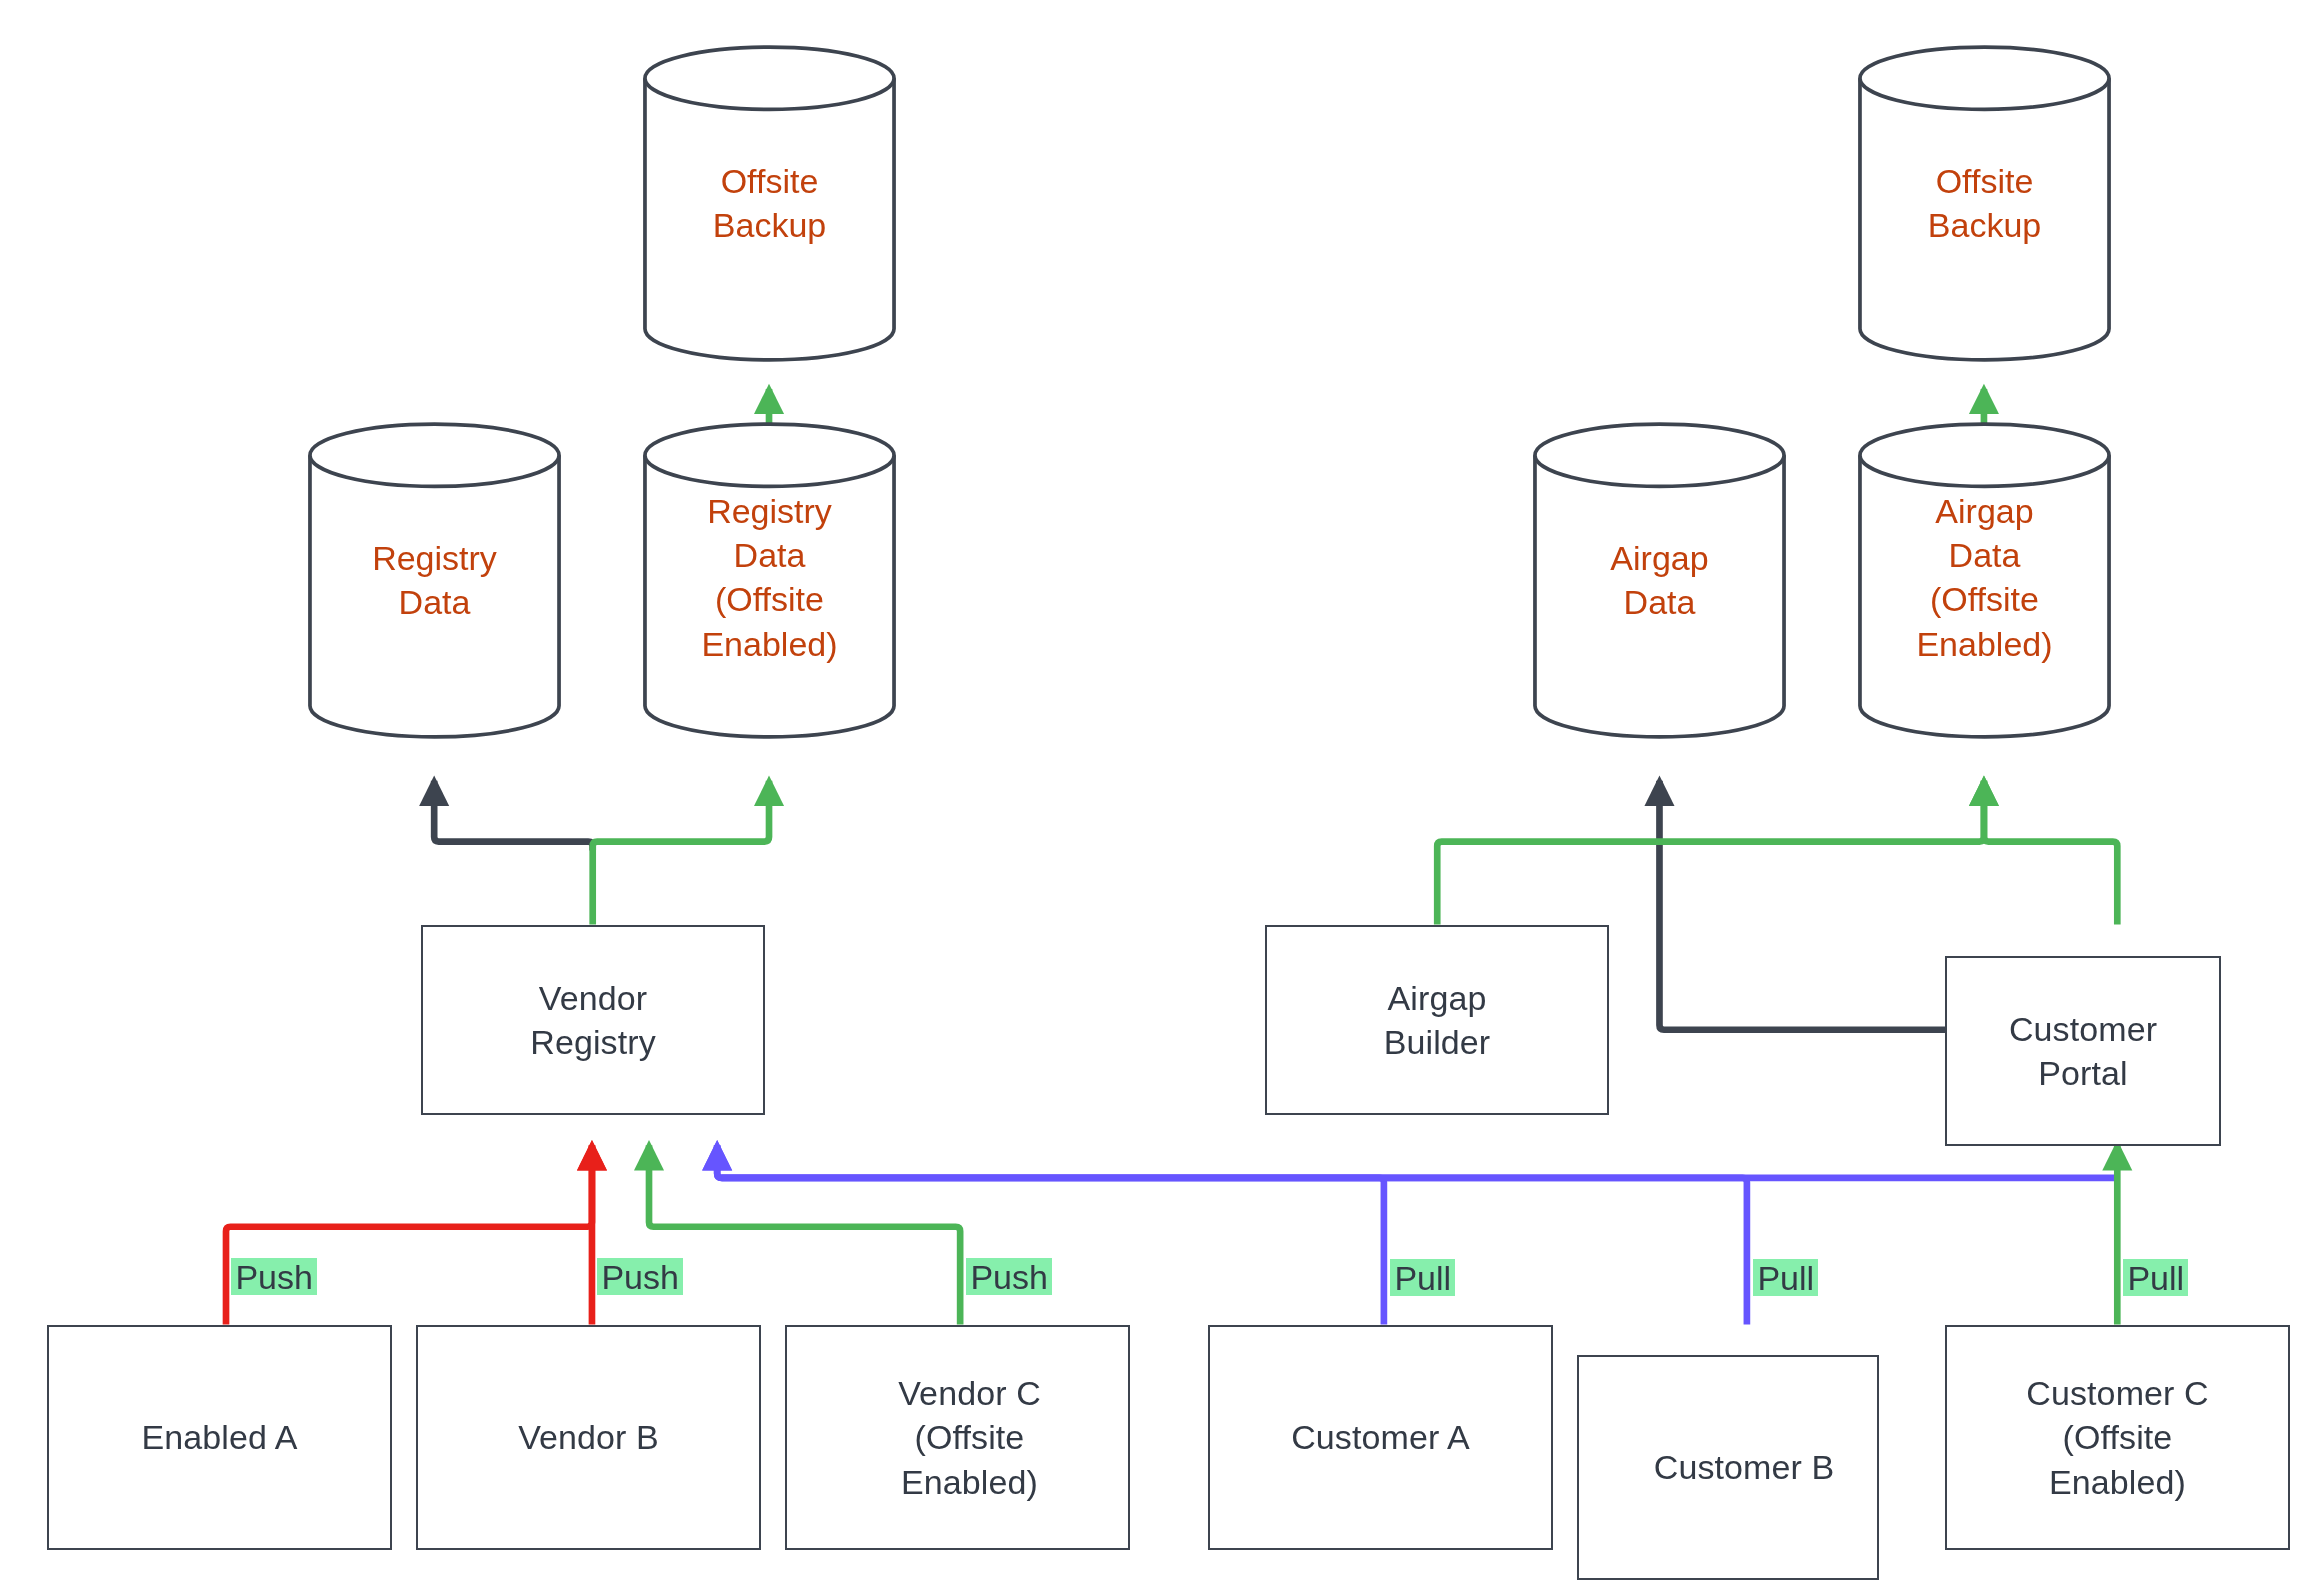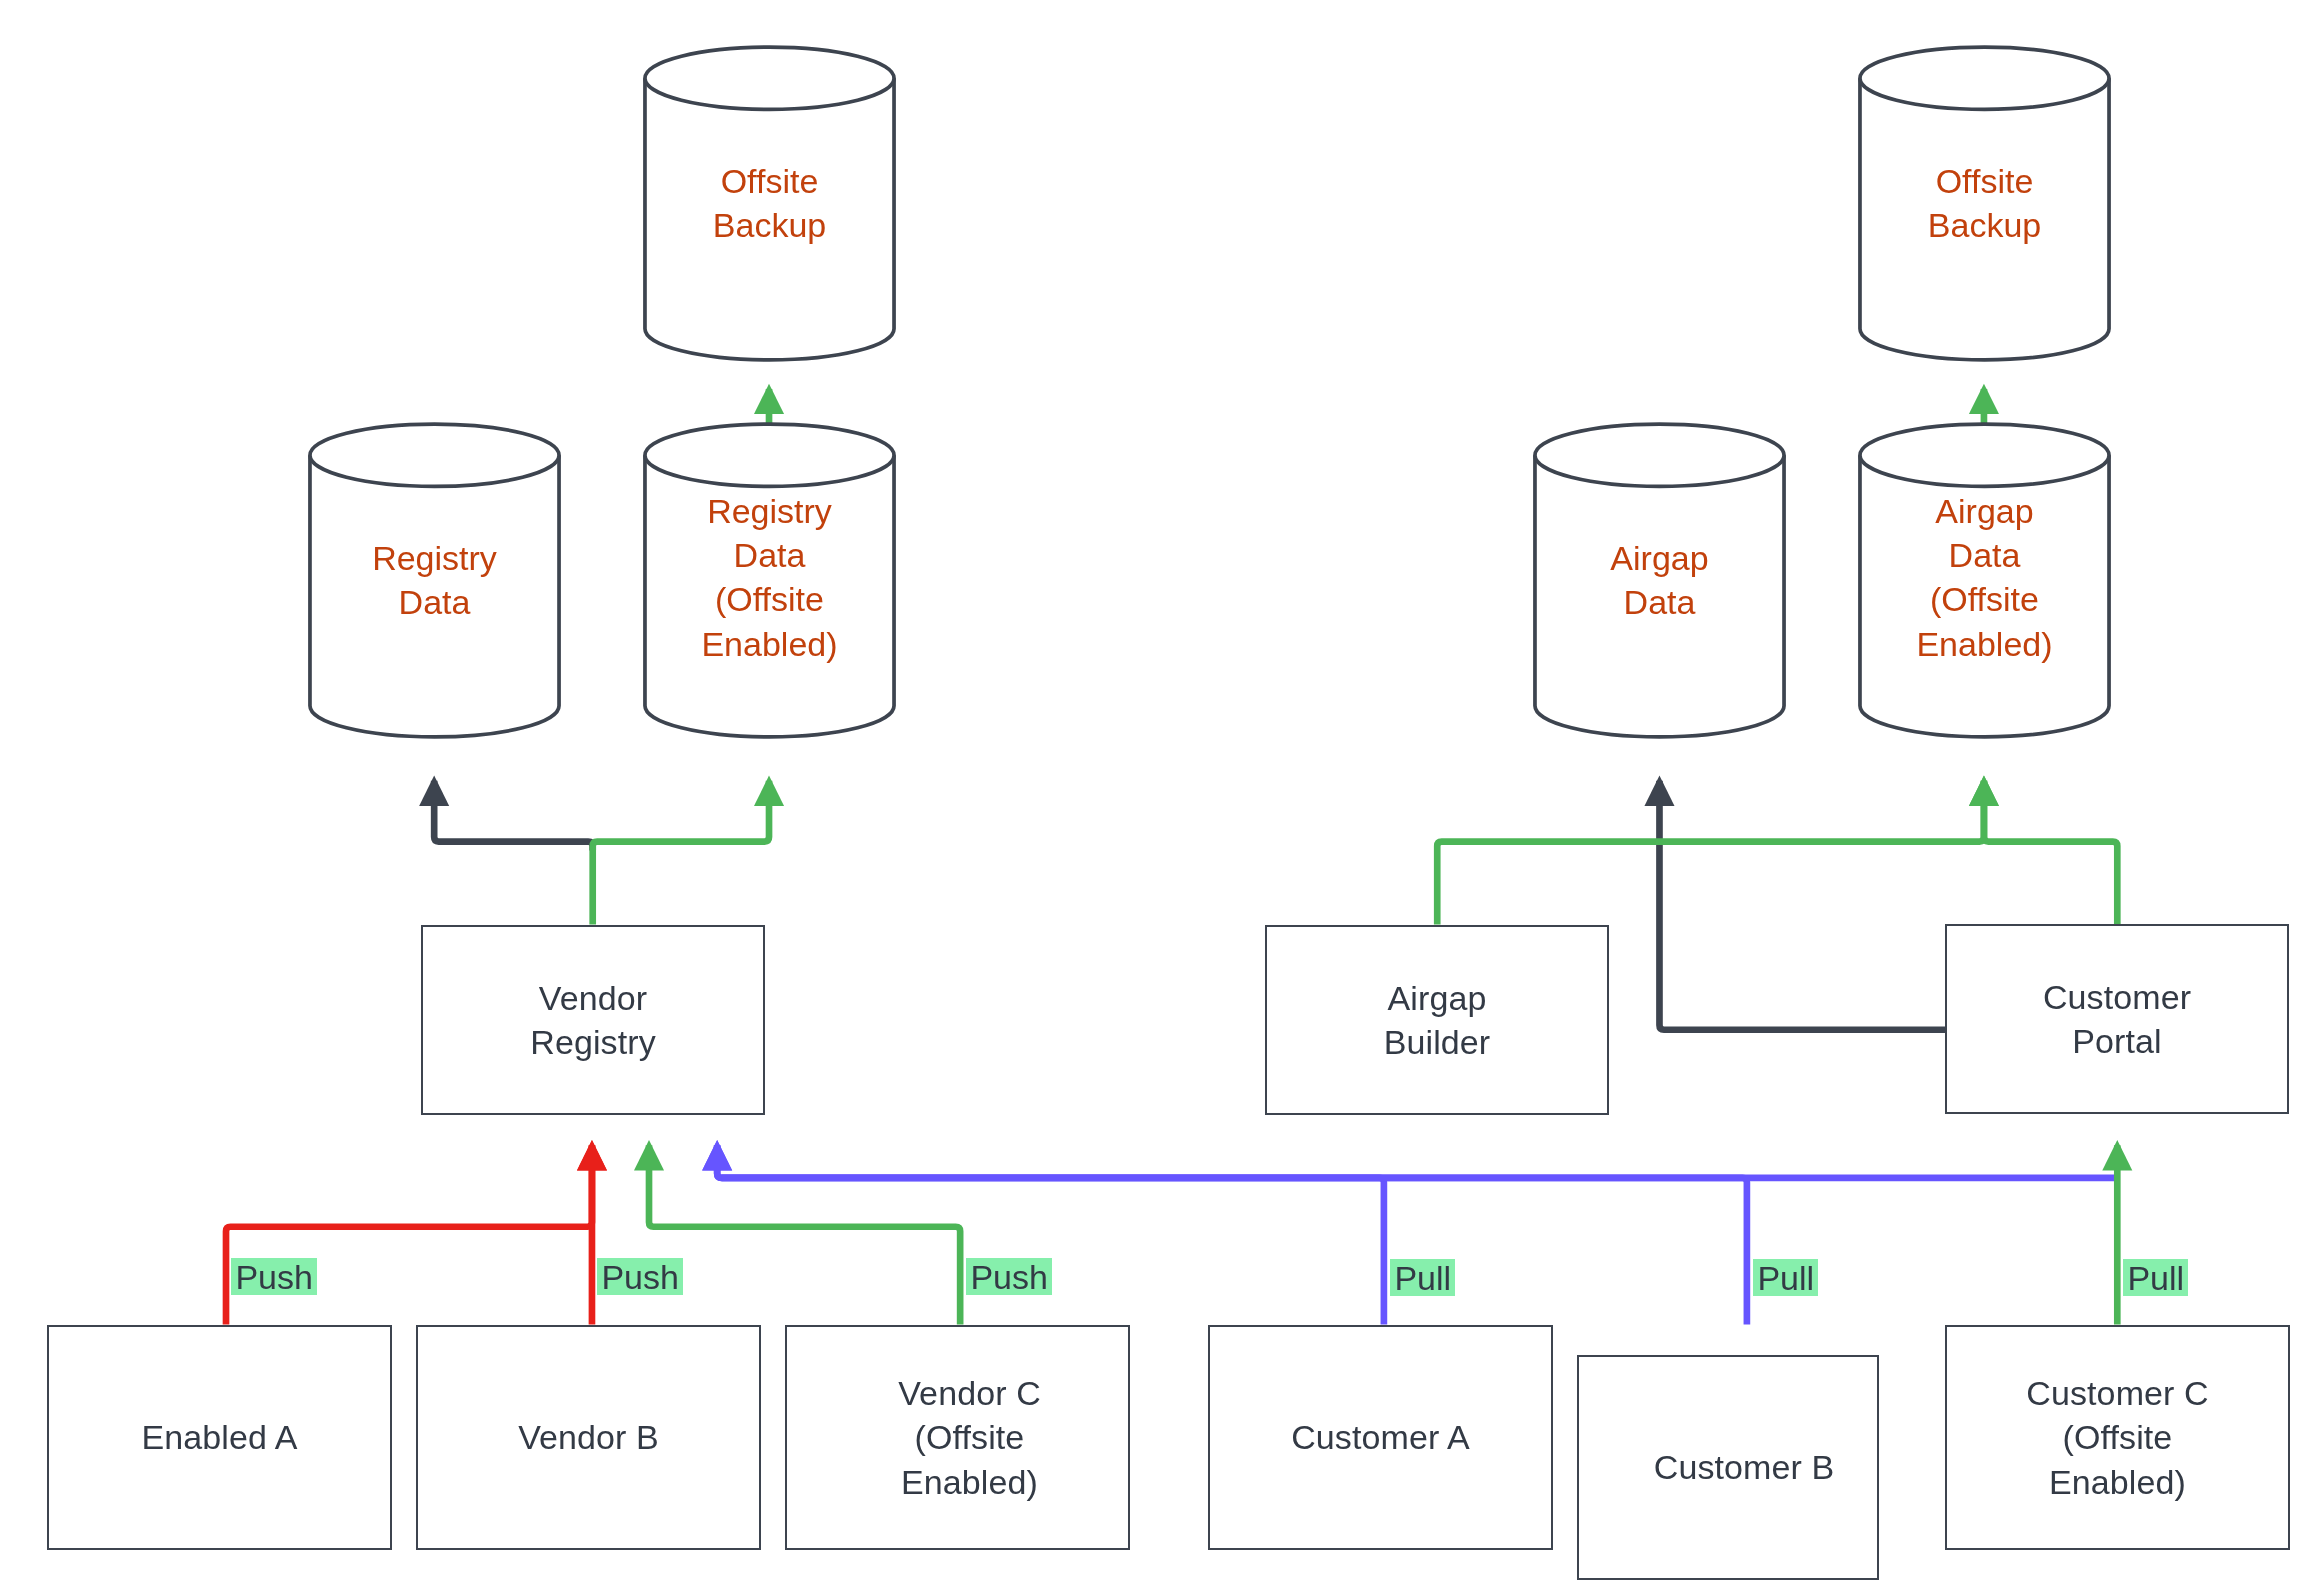"Customer" div.node { top: 924px -> 956px; width: 344px -> 276px }
